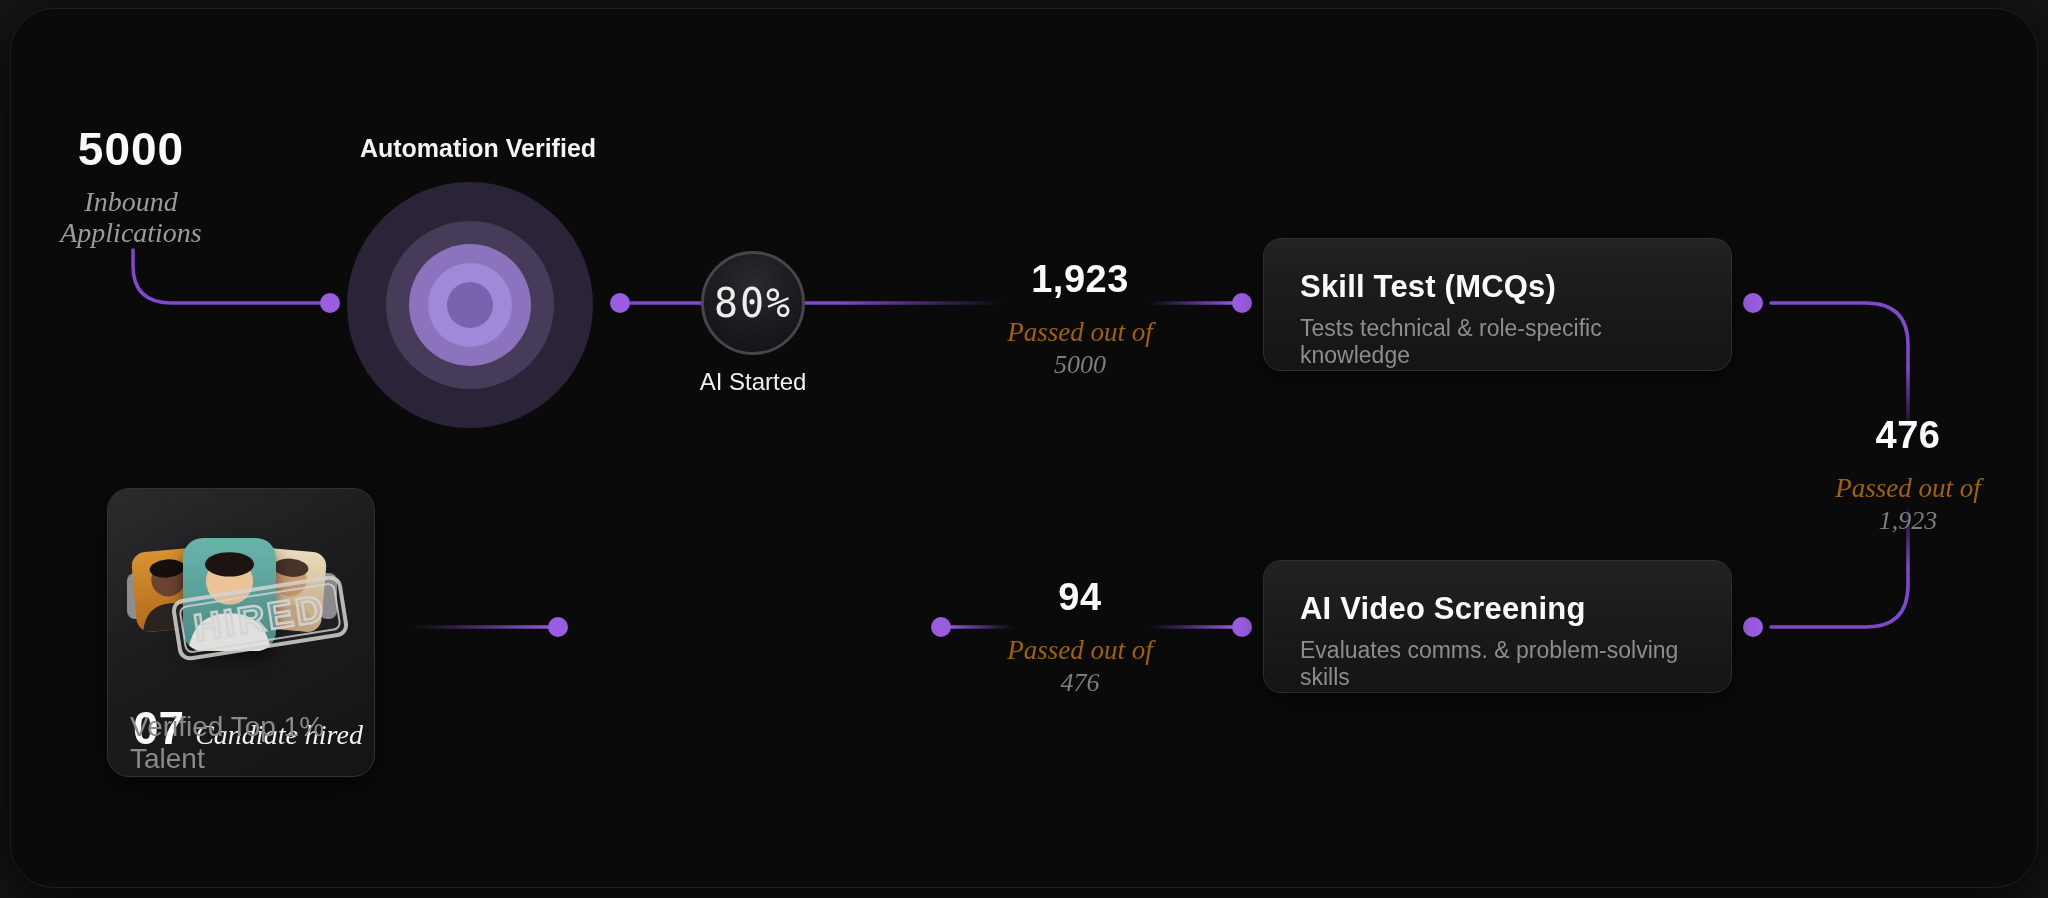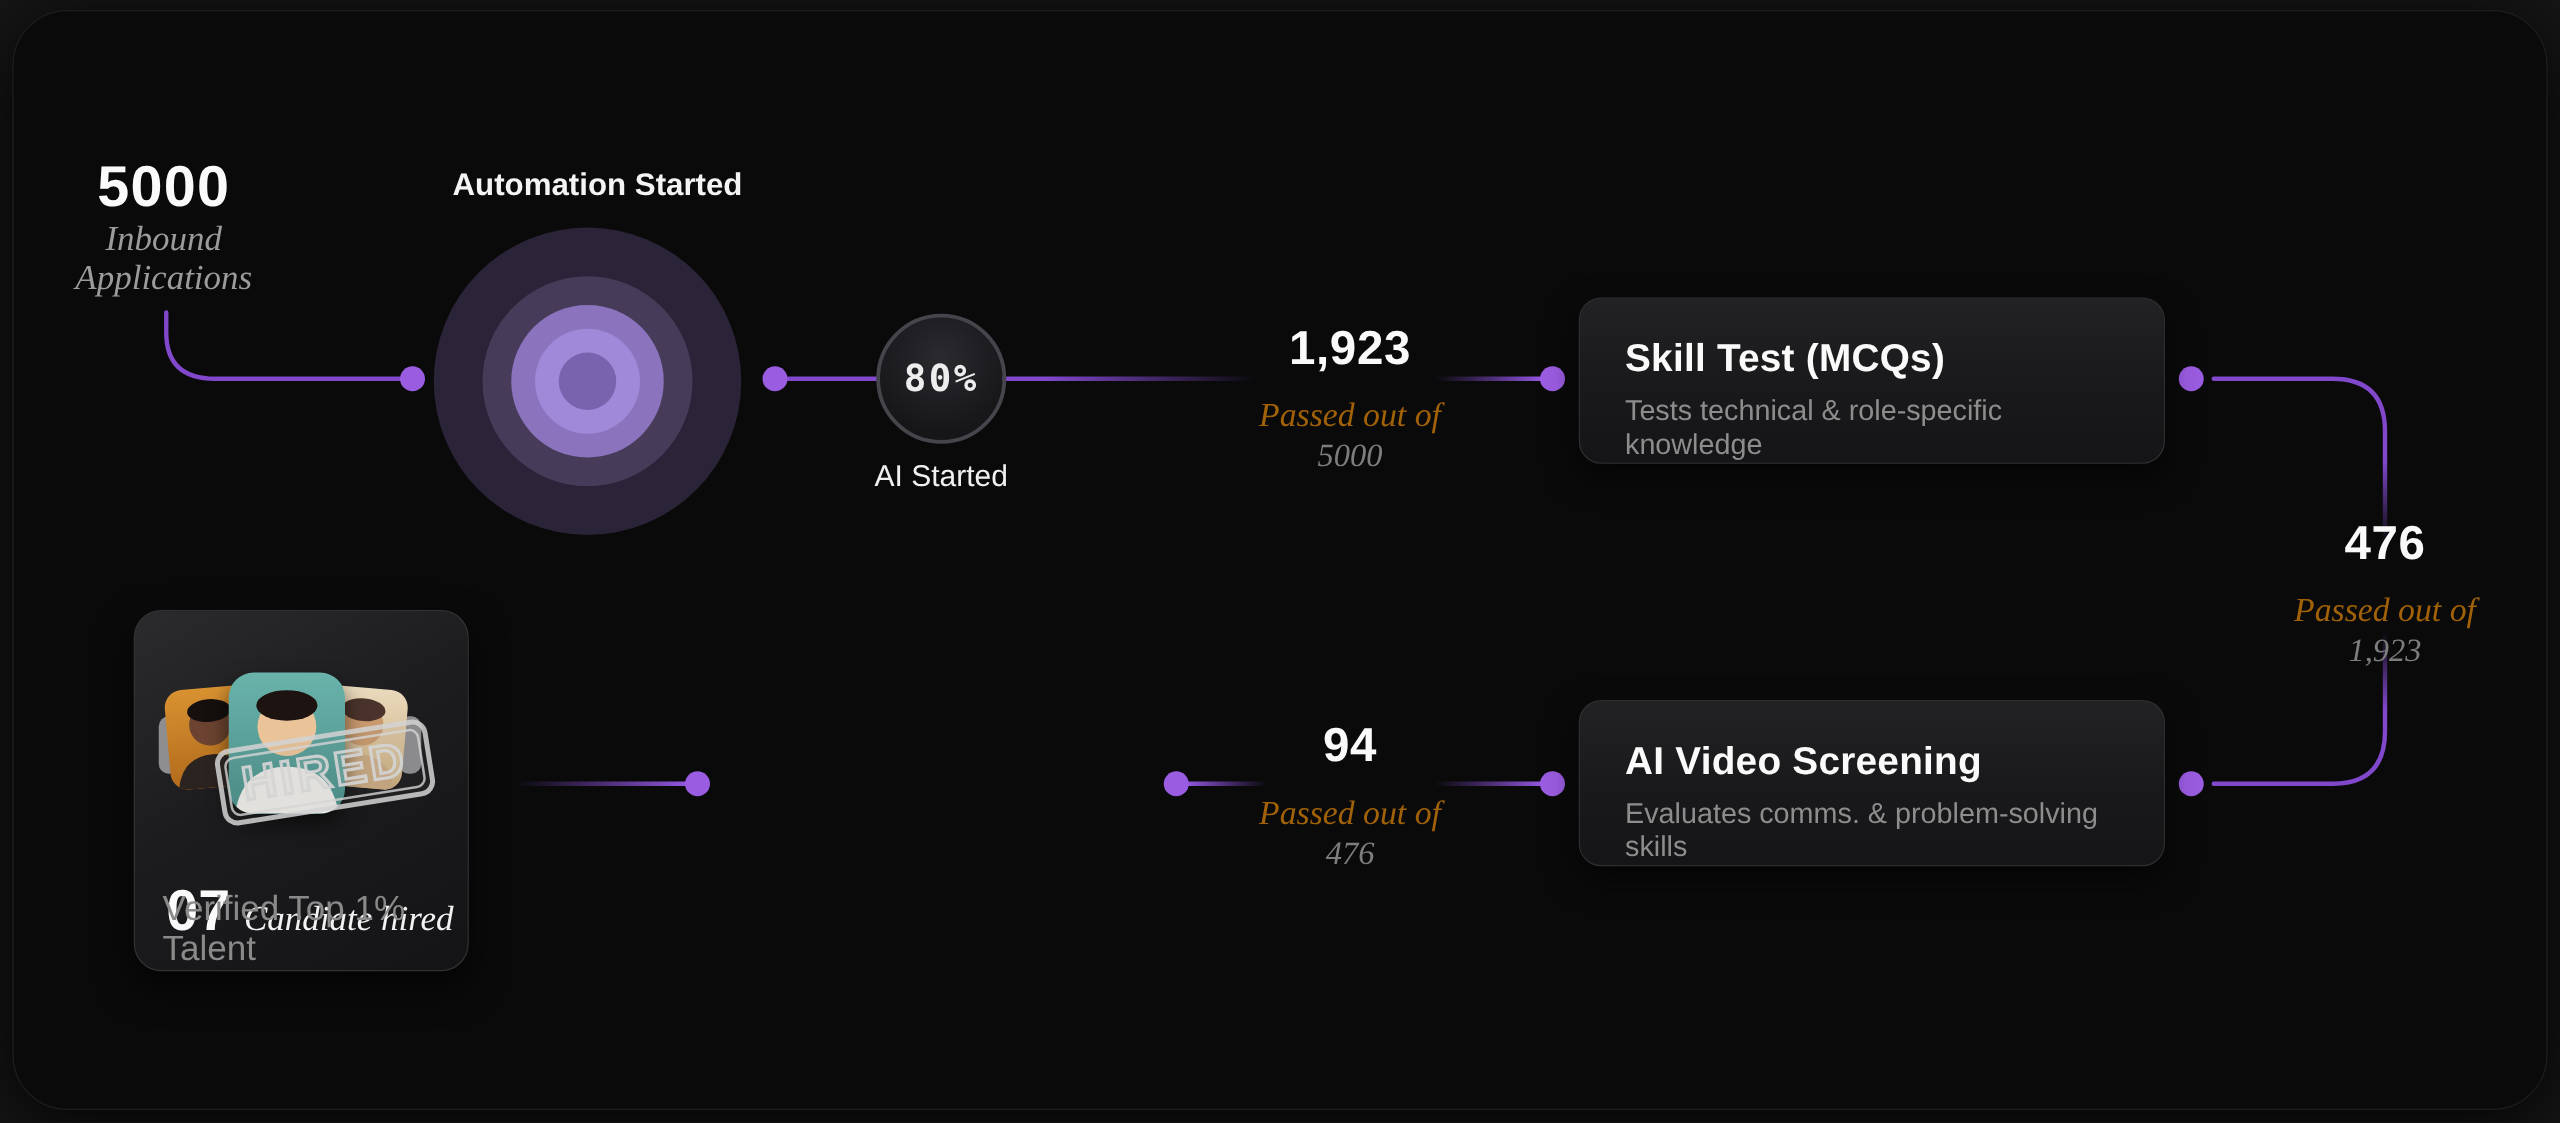"Automation Started" div.automation-label { text: Started -> Verified }
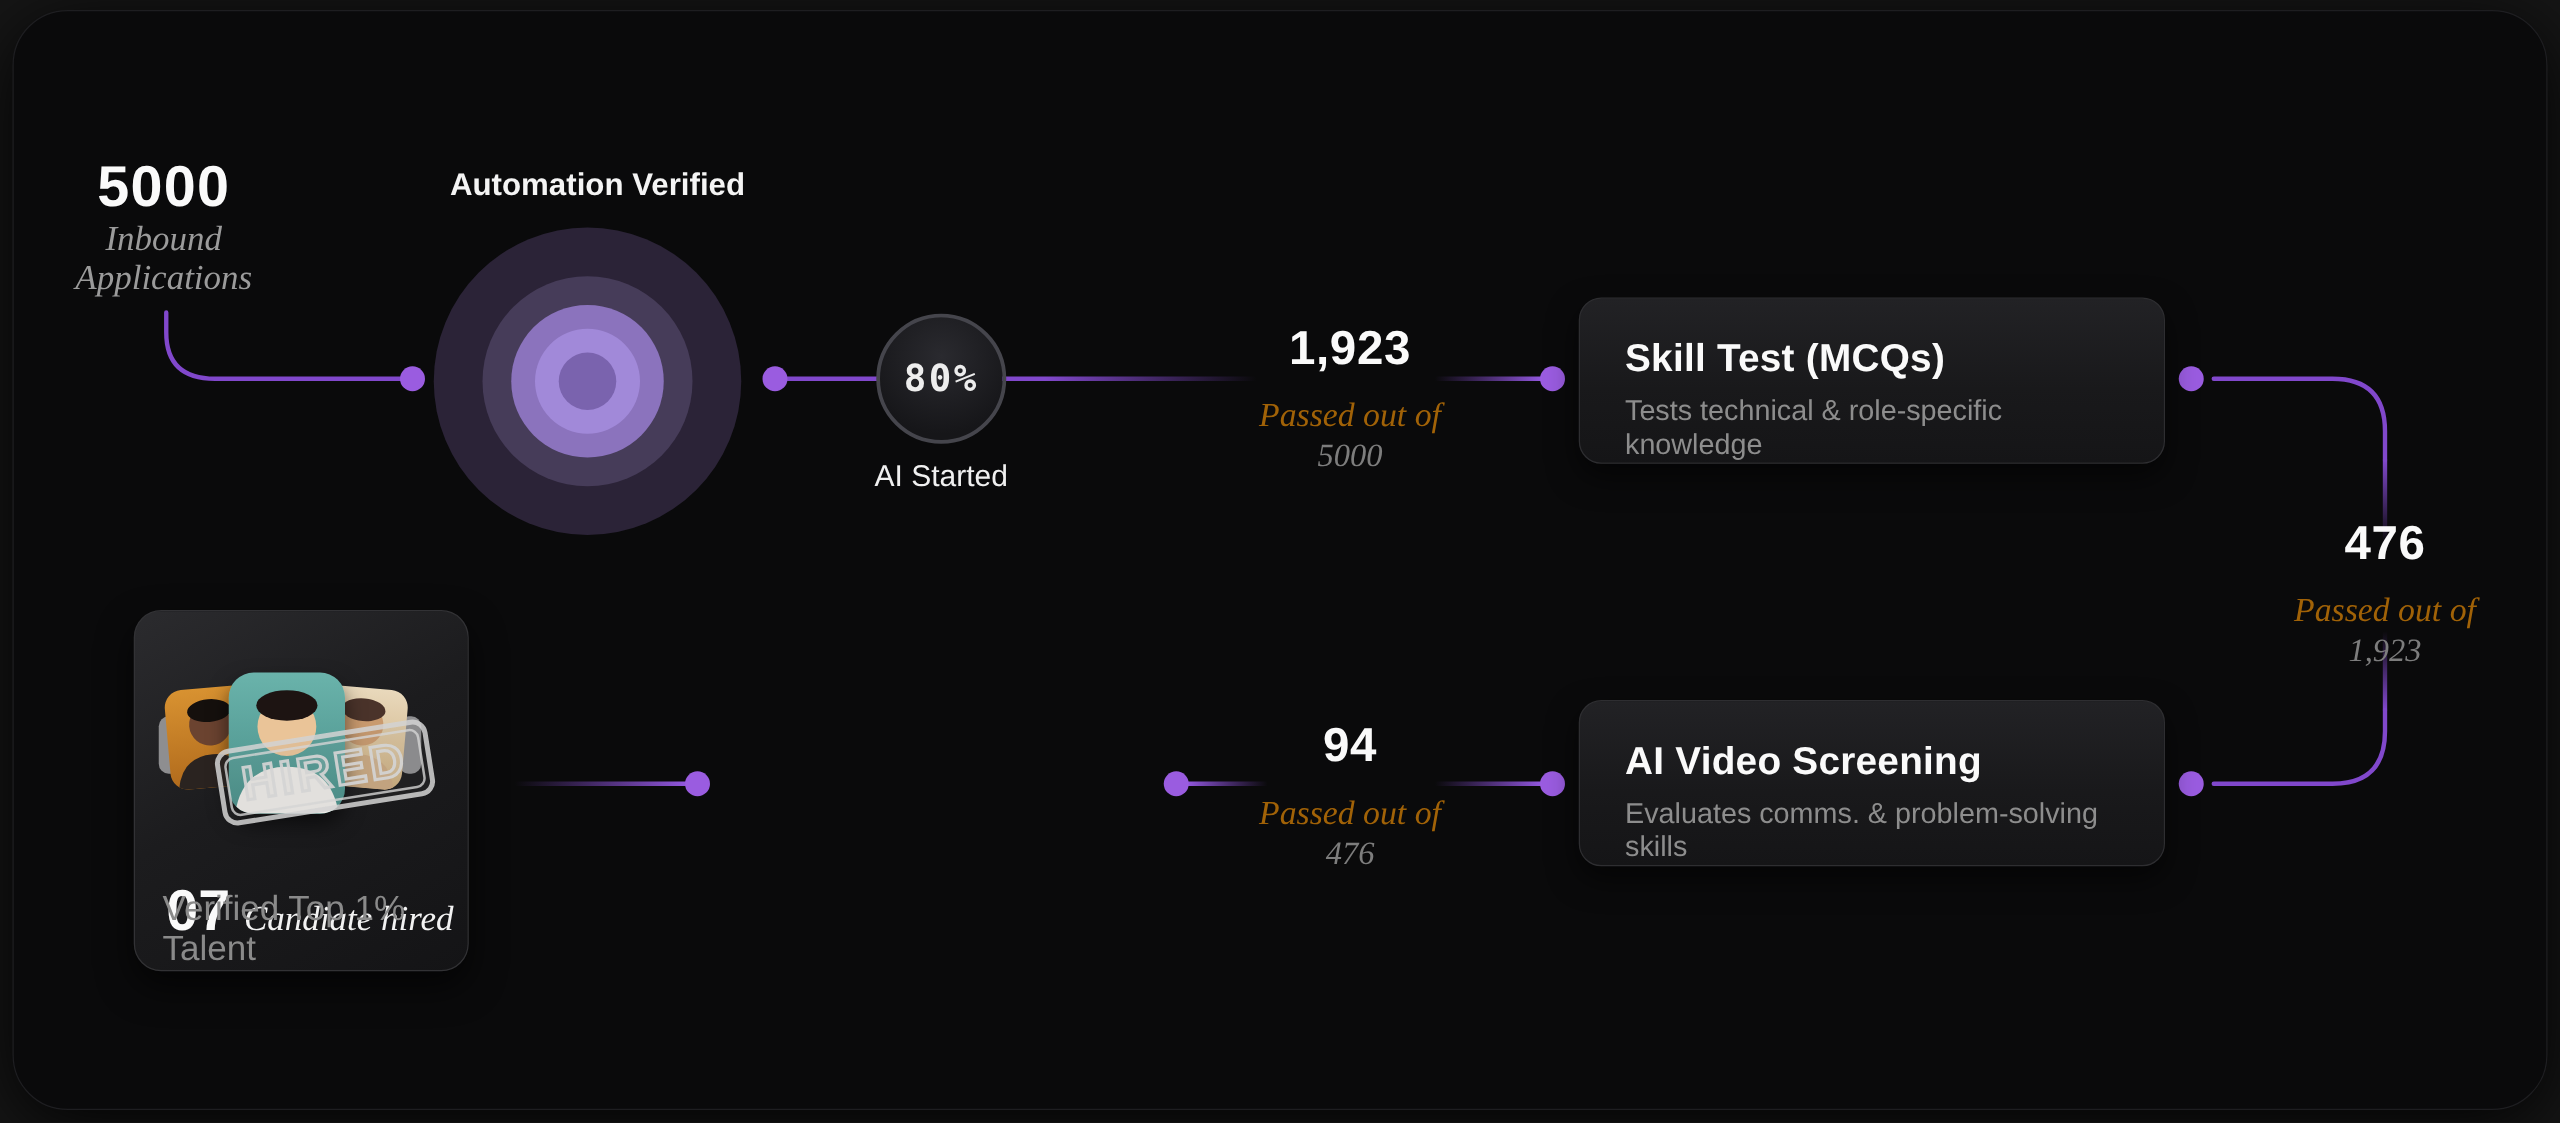"Inbound" .start-label { margin-top: 0 -> 10px }
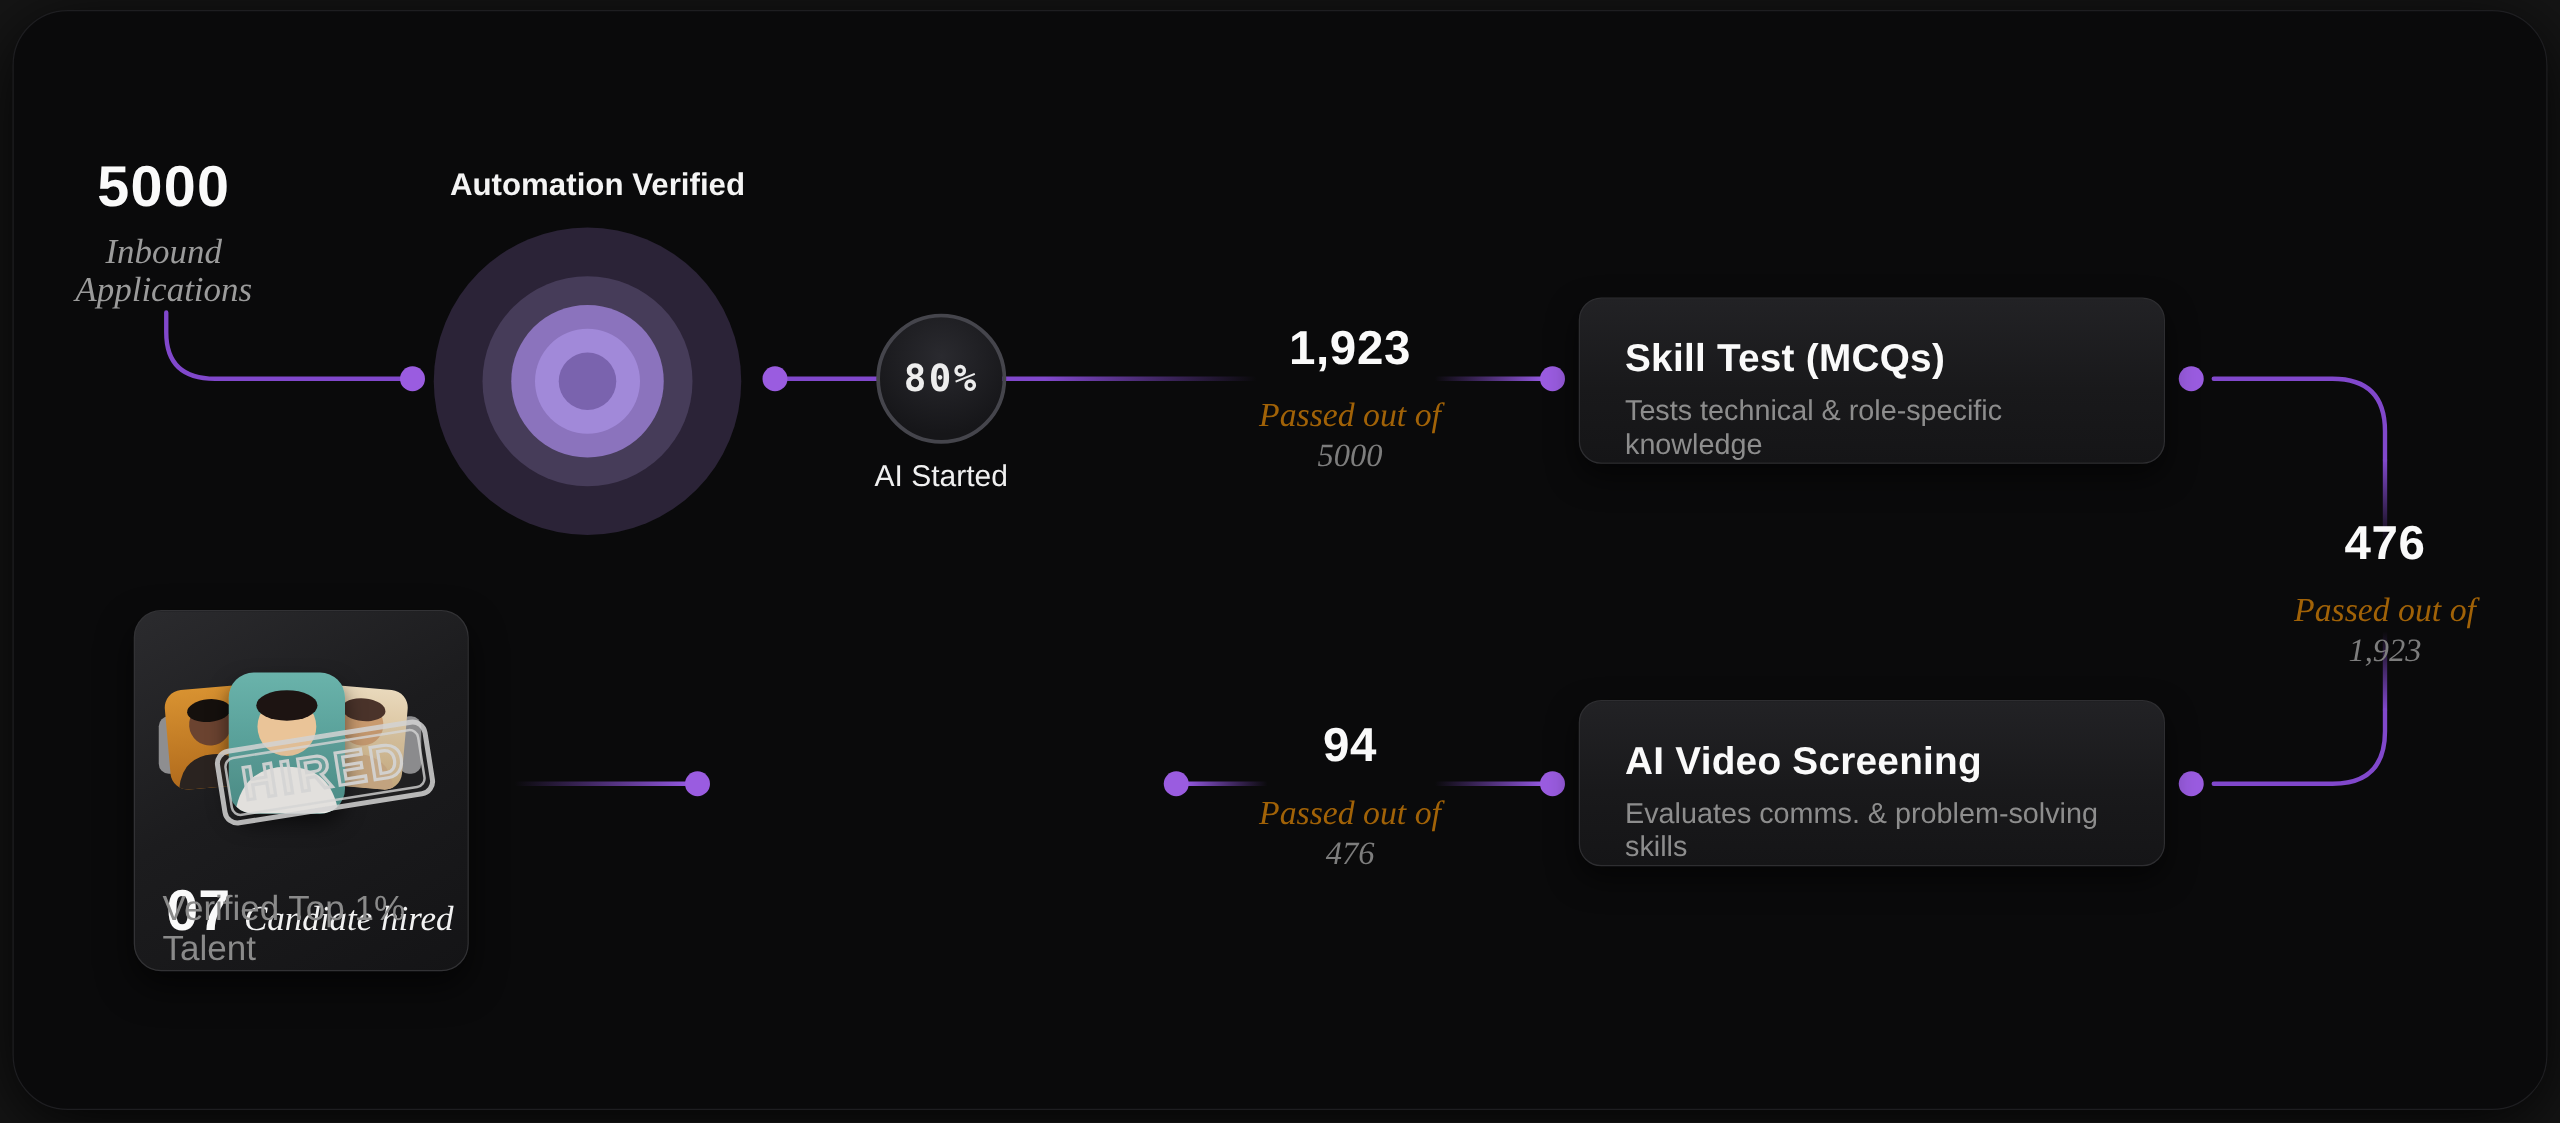"80%" .badge-score { font-size: 30px -> 40px; font-weight: 700 -> 400 }
